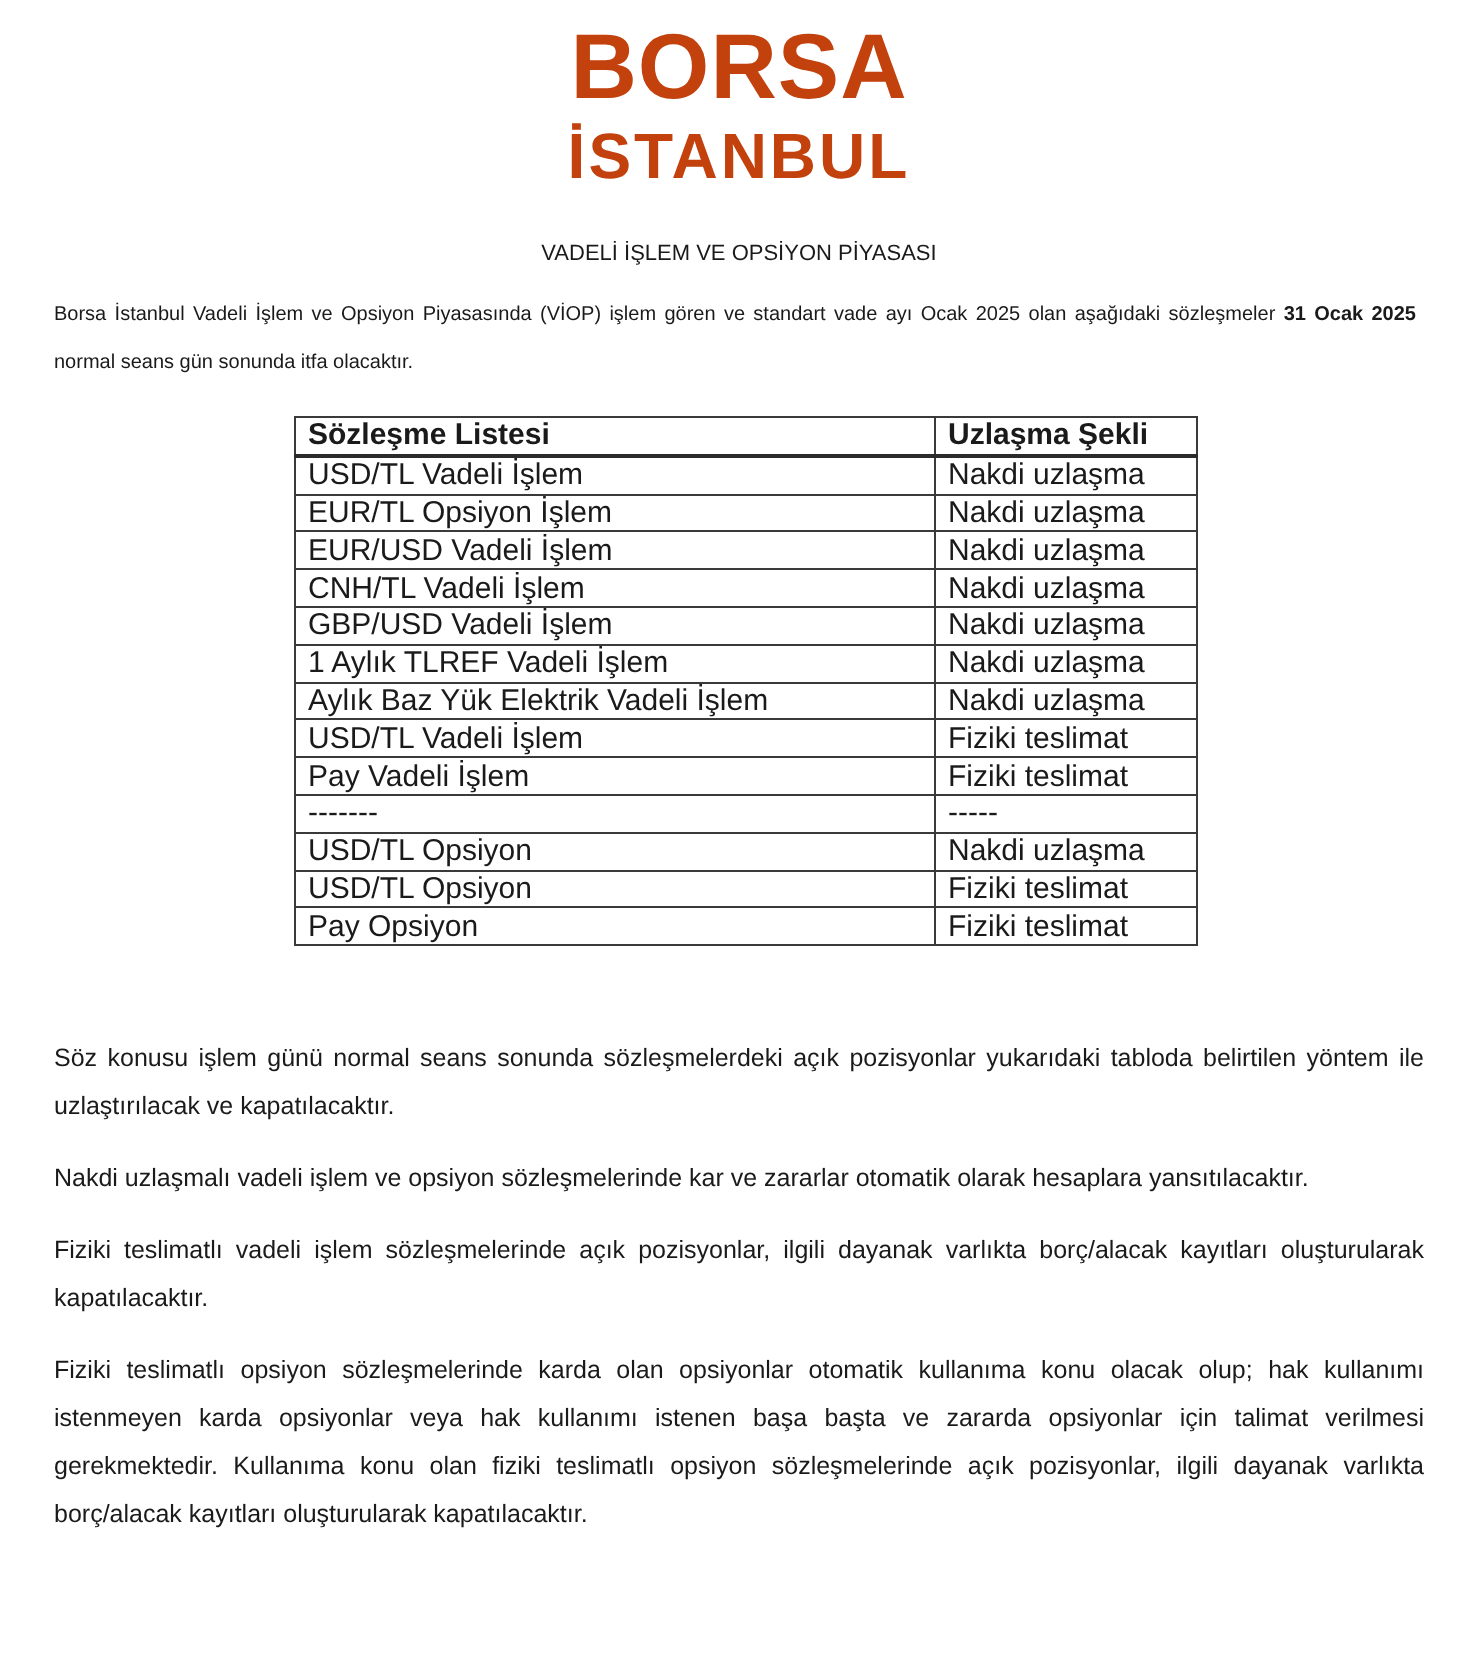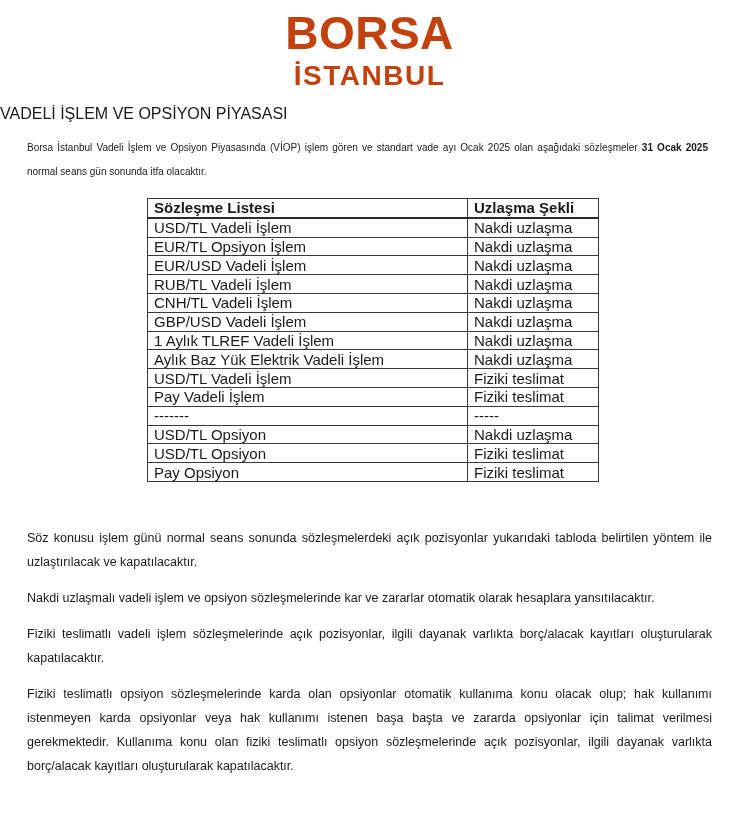"İSTANBUL" .logo-istanbul { font-size: 28px -> 32px }
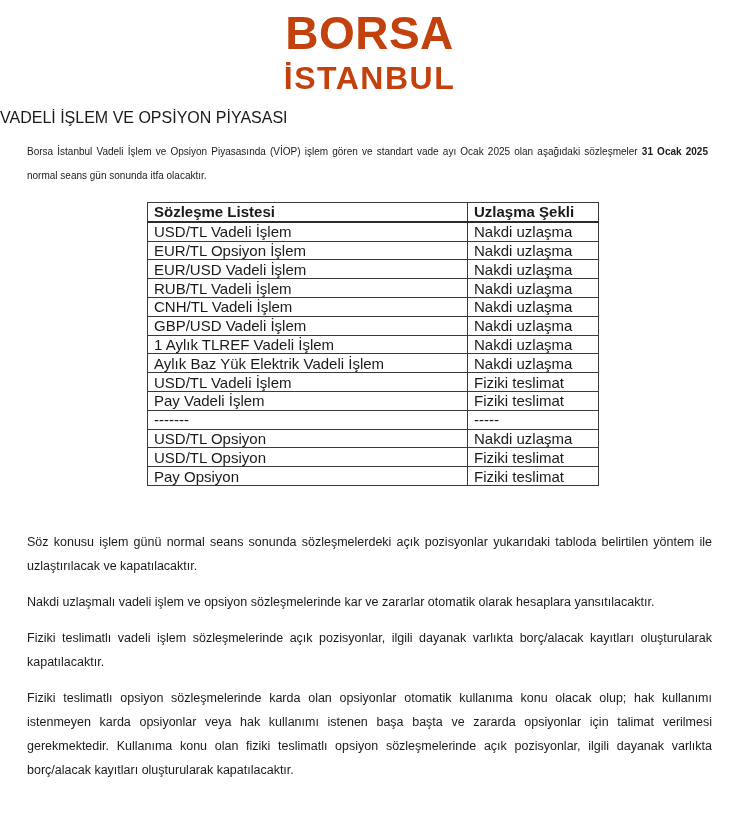"VADELİ İŞLEM VE OPSİYON PİYASASI" .doc-title { font-size: 16px -> 11px; margin-top: 15px -> 27px; text-align: none -> center }
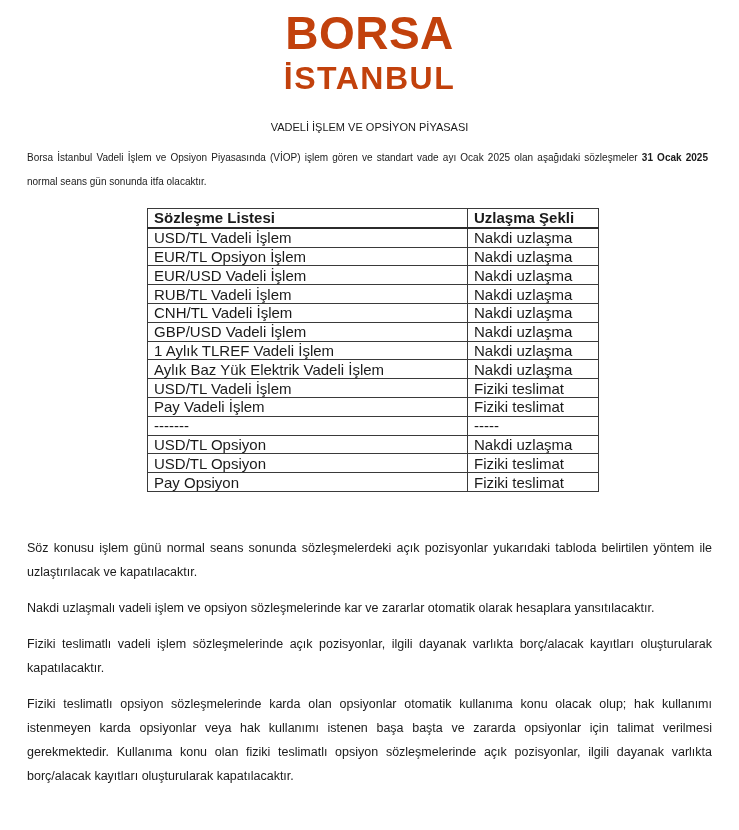"RUB/TL Vadeli İşlem" tr { html: <tr> <td>RUB/TL Vadeli İşlem</td> <td>Nakdi uzlaşma</td> </tr> -> none }
